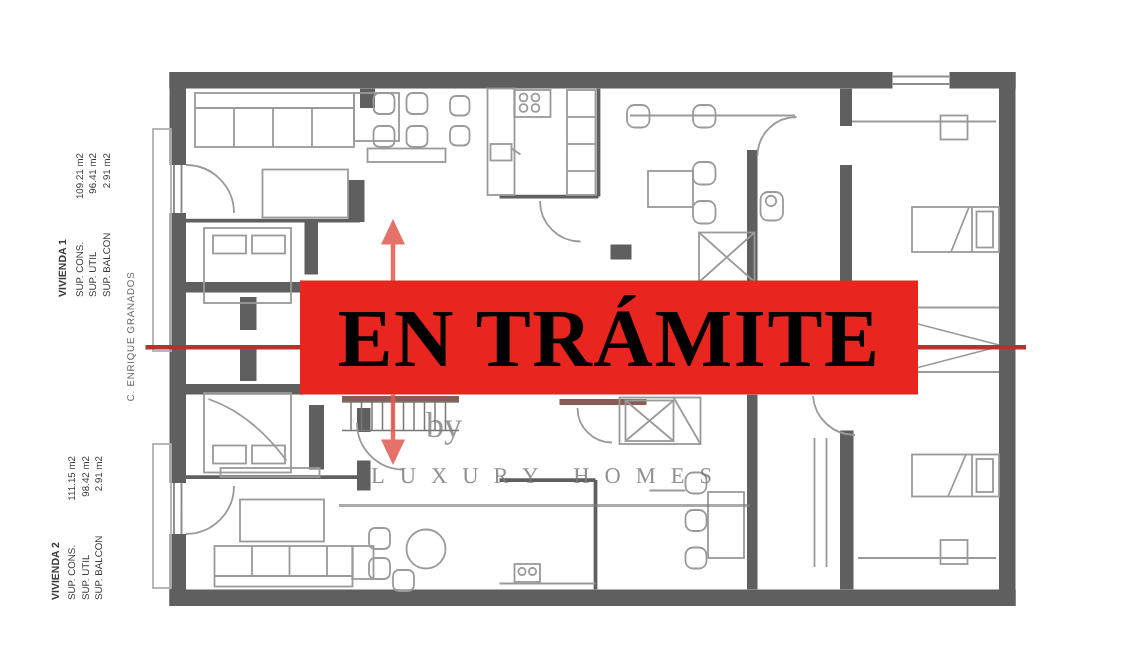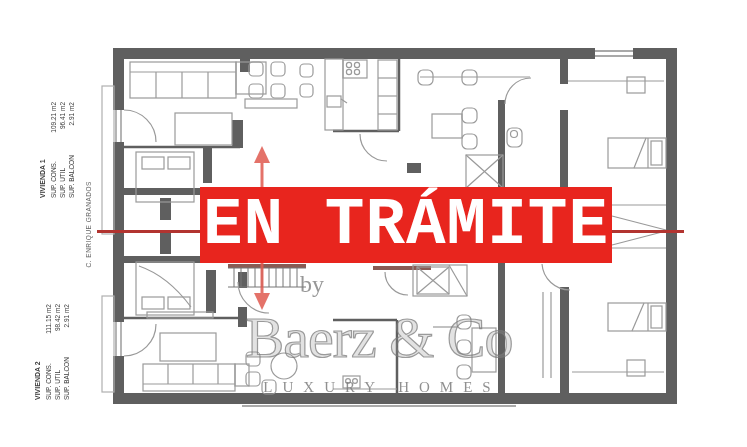"EN TRÁMITE" .banner span { color: #ffffff -> #000000; font-family: Liberation Mono, monospace -> Liberation Serif, serif; font-size: 66px -> 55px }
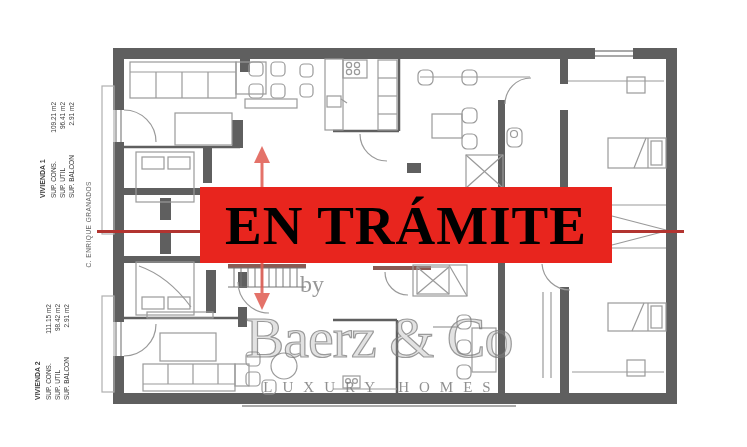"by" .watermark { left: 242px -> 226px }
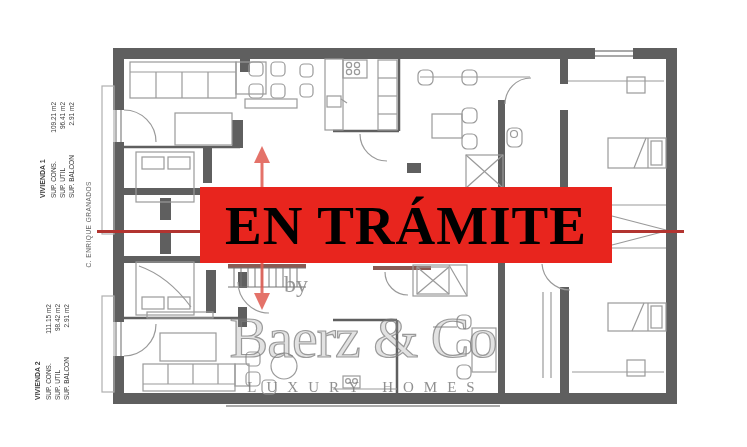"Baerz & Co" span.wm-brand { html: <span>Baerz &amp; Co</span> -> none }
